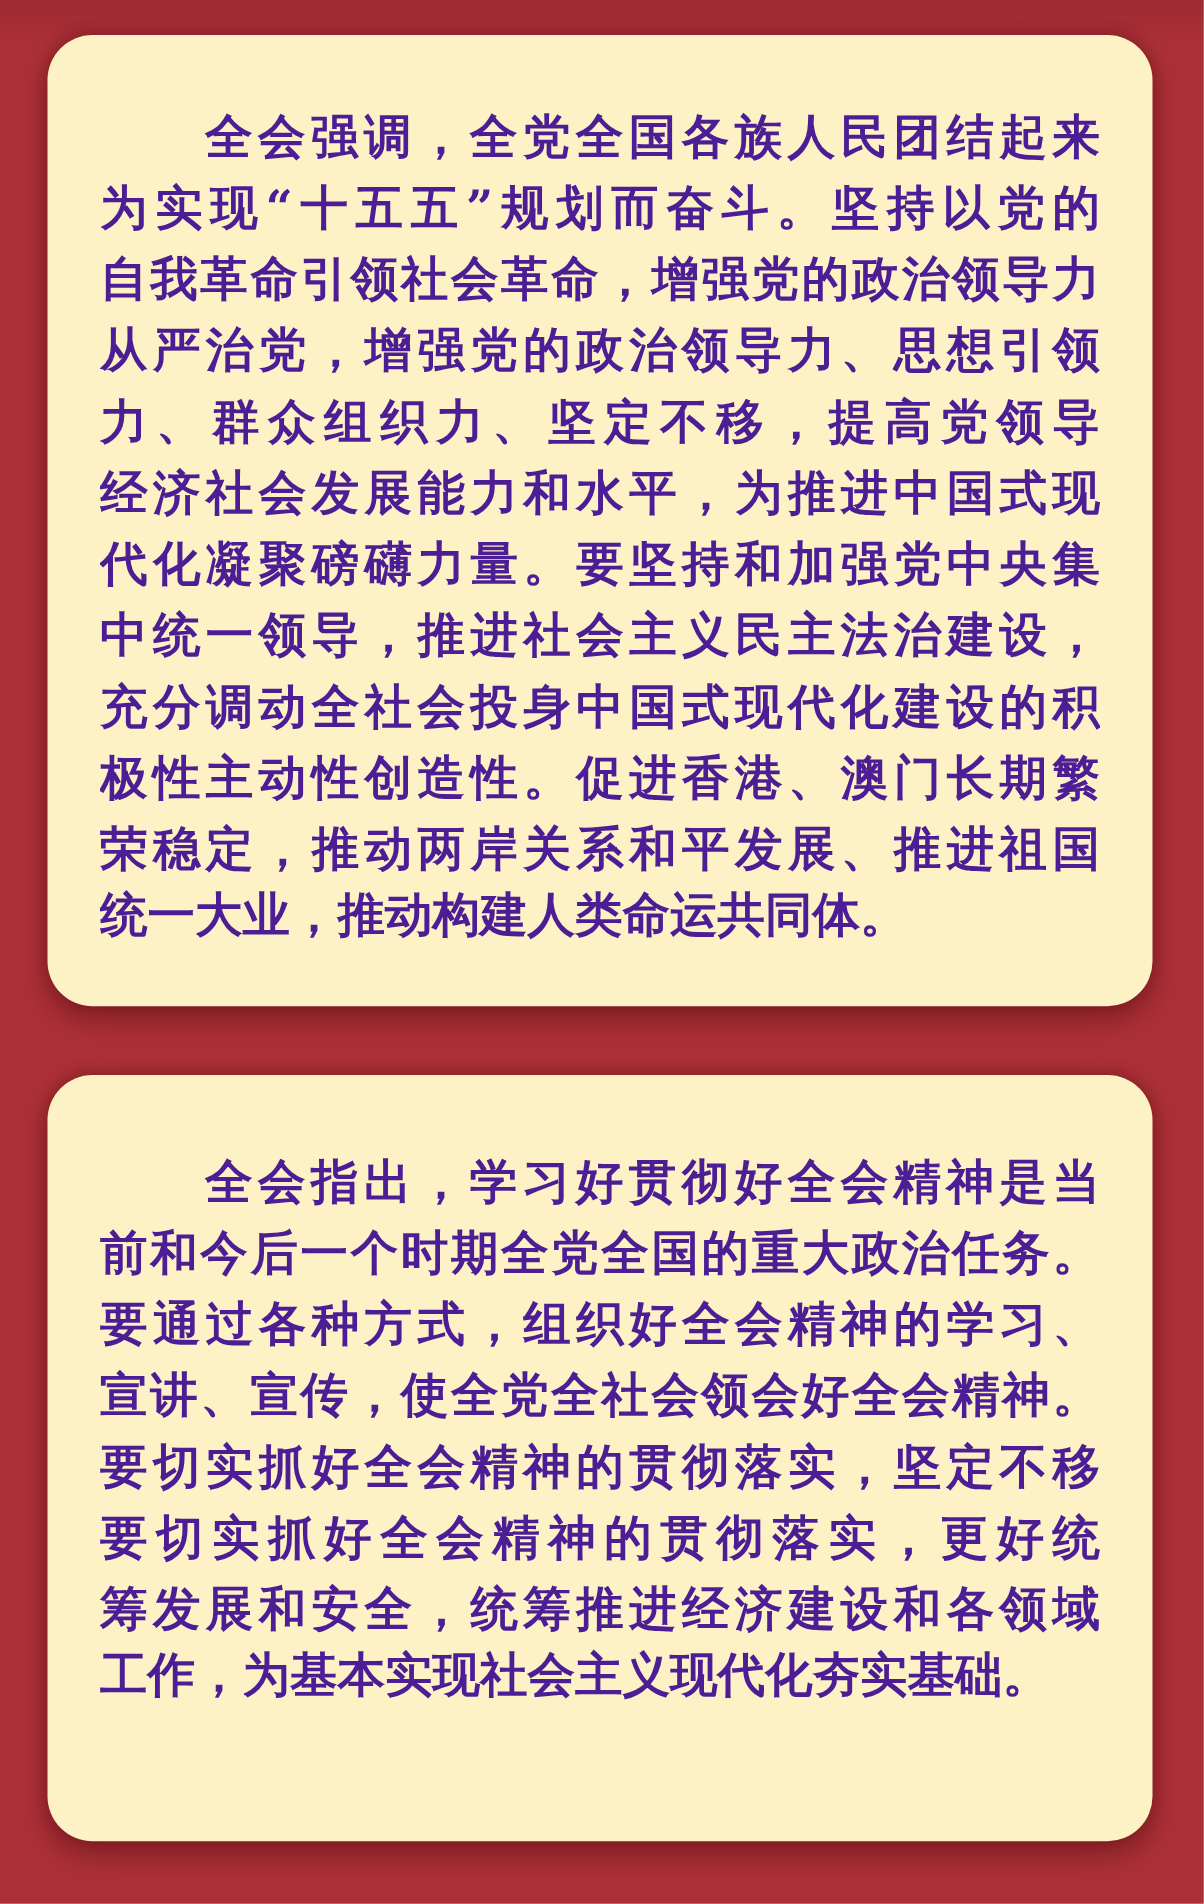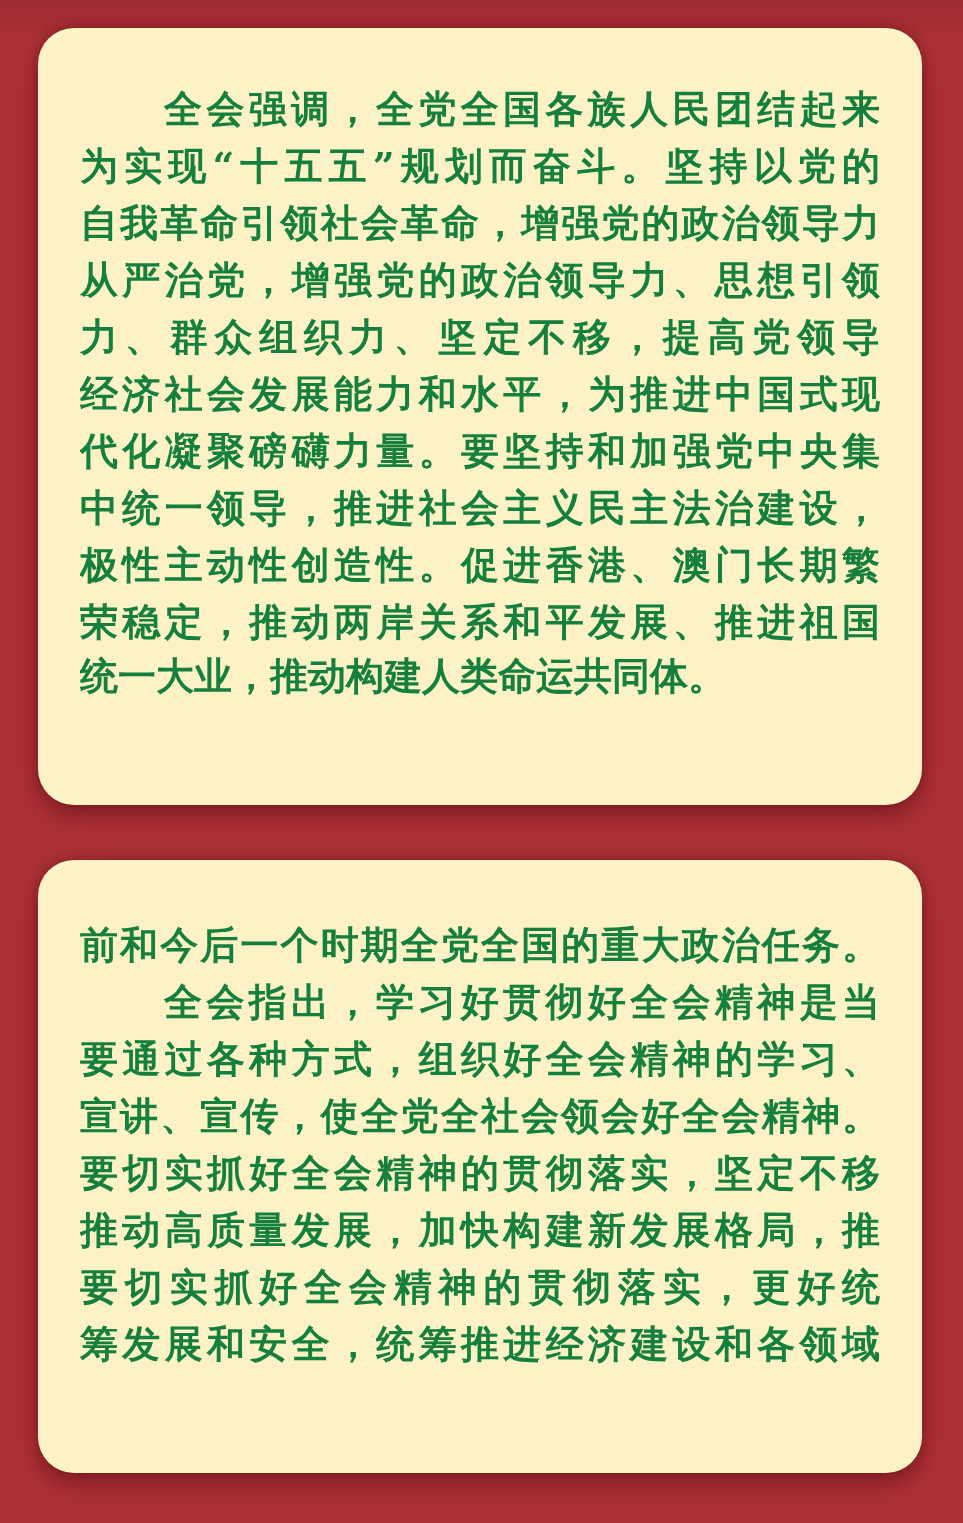"全会强调，全党全国各族人民团结起来" .text-line { color: #15803d -> #4c1d95 }
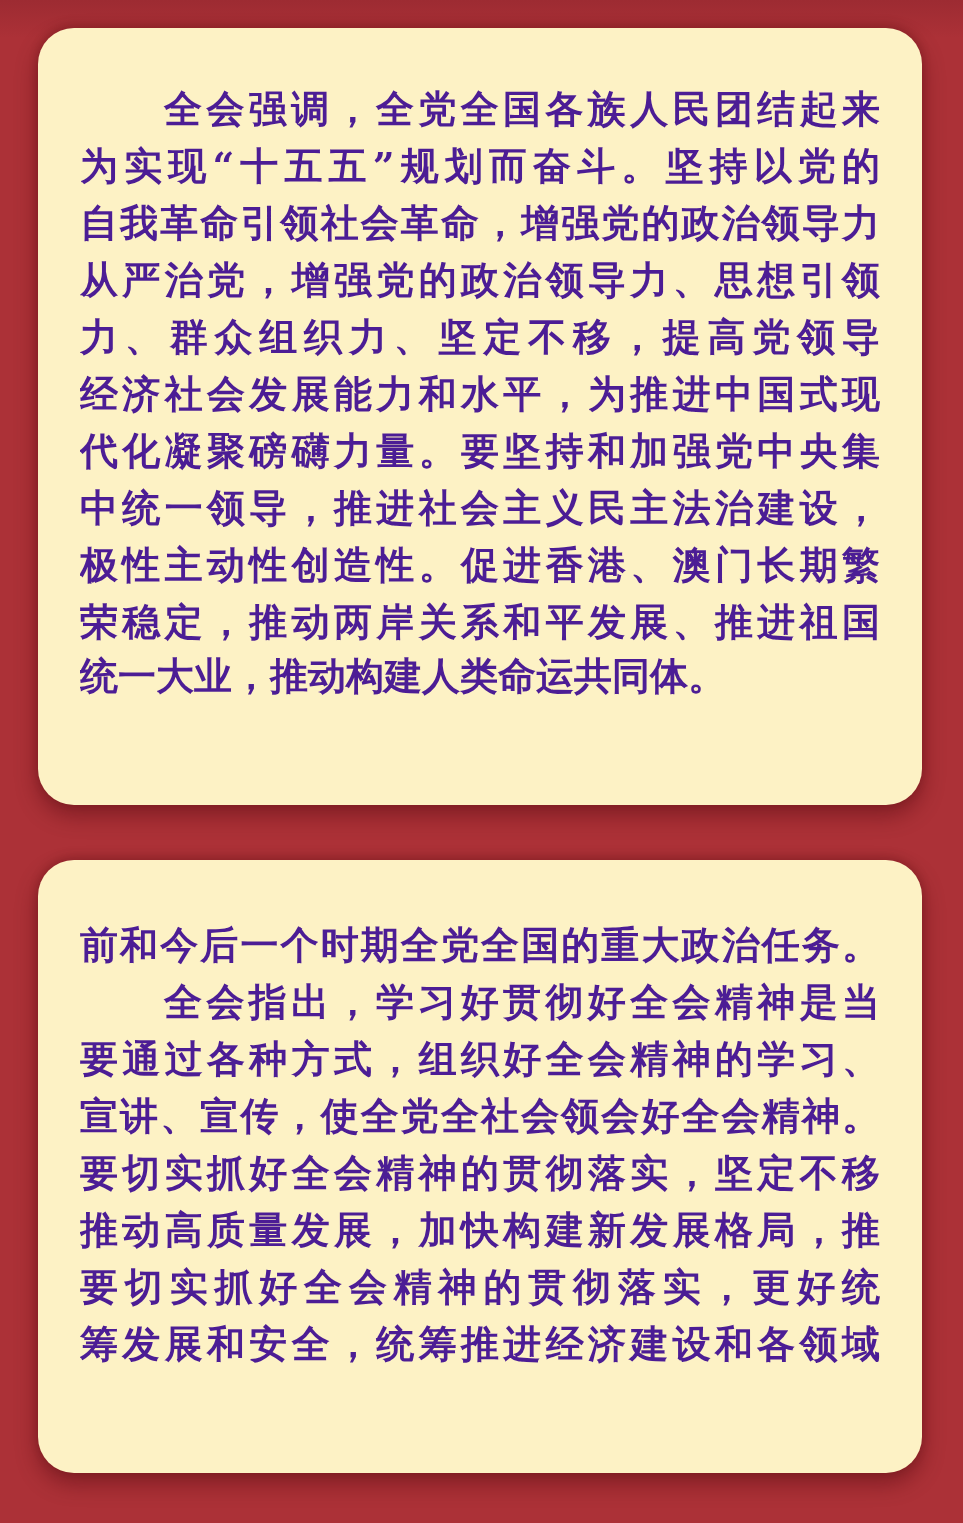"充分调动全社会投身中国式现代化建设的积" div.text-line { html: none -> <div>充分调动全社会投身中国式现代化建设的积</div> }
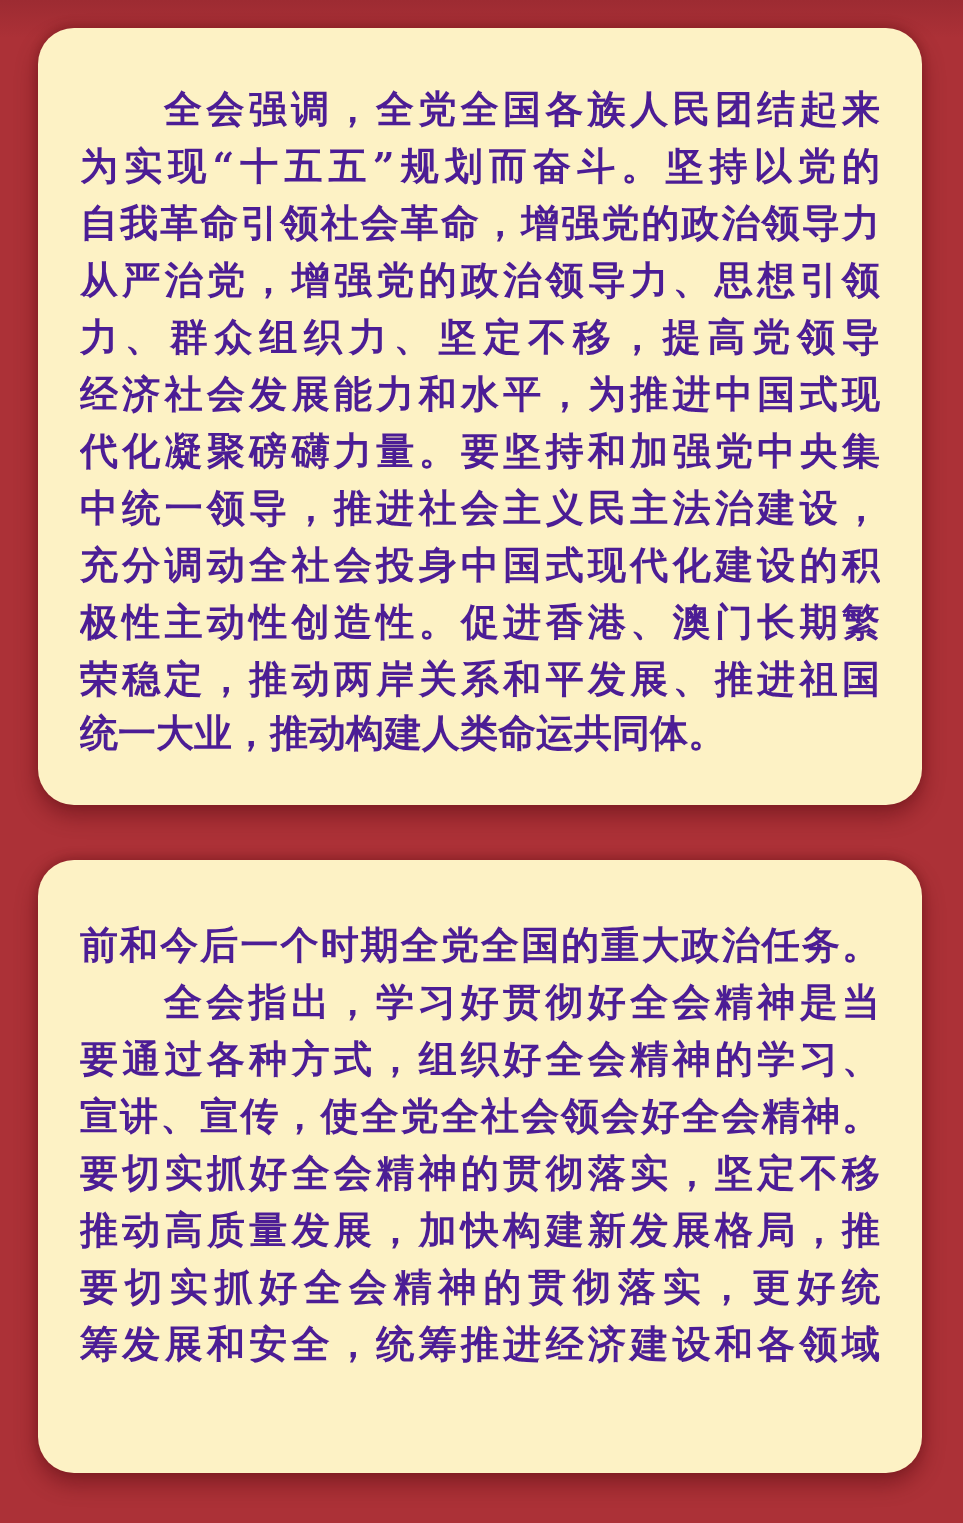"前和今后一个时期全党全国的重大政治任务。" div.text-line { order: before "全会指出，学习好贯彻好全会精神是当" -> after "全会指出，学习好贯彻好全会精神是当" }
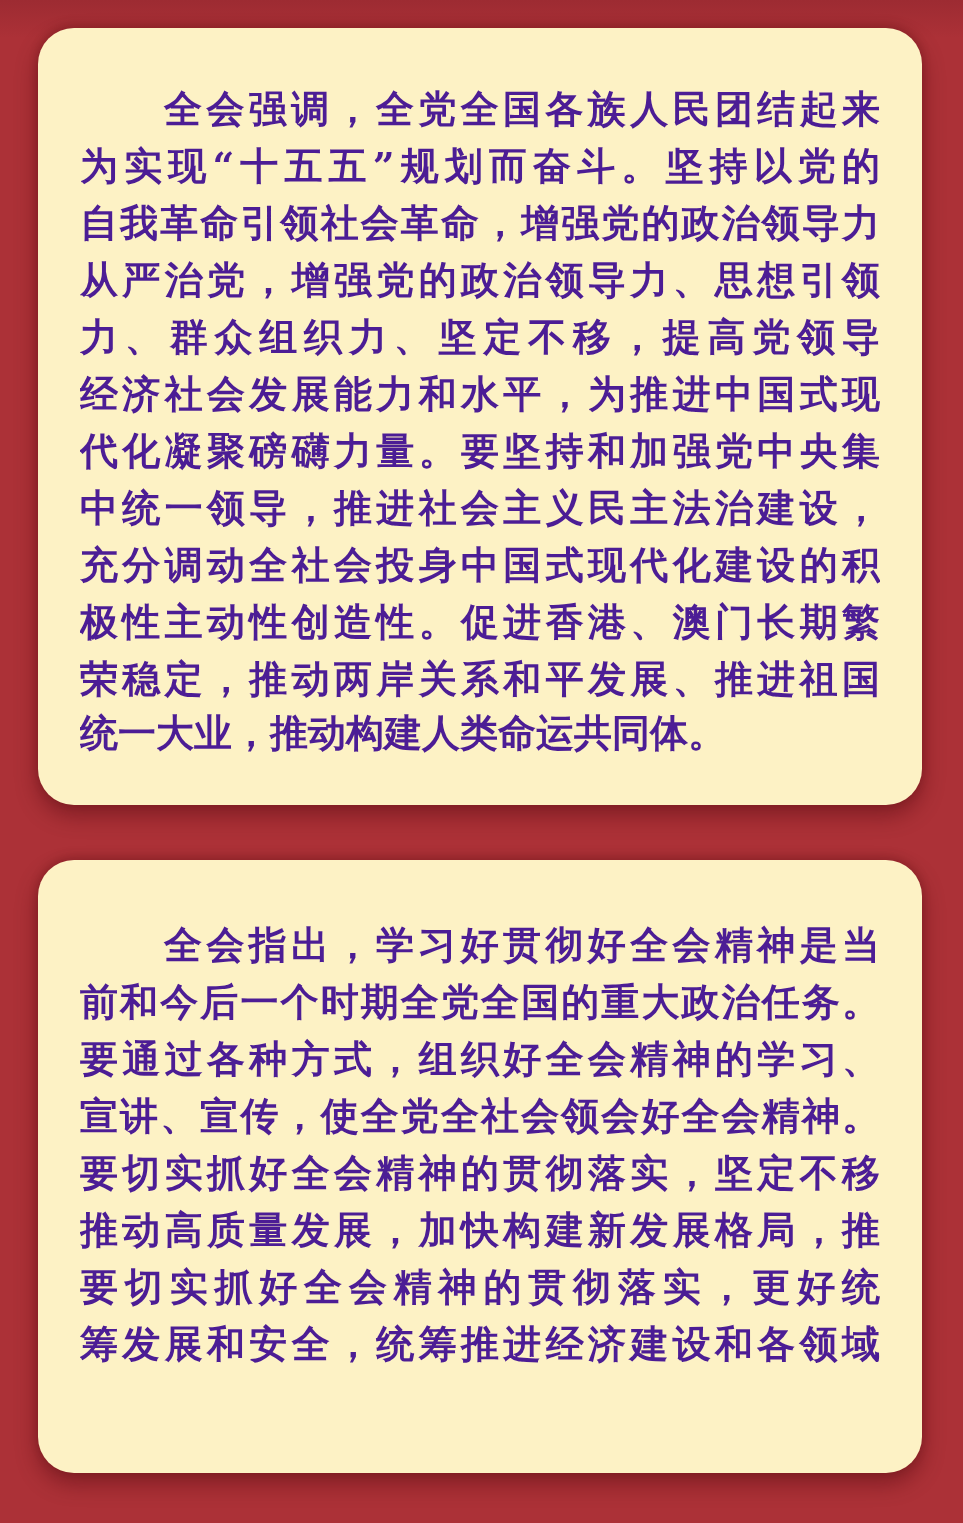"推动高质量发展，加快构建新发展格局，推" div.text-line { html: <div>推动高质量发展，加快构建新发展格局，推</div> -> none }
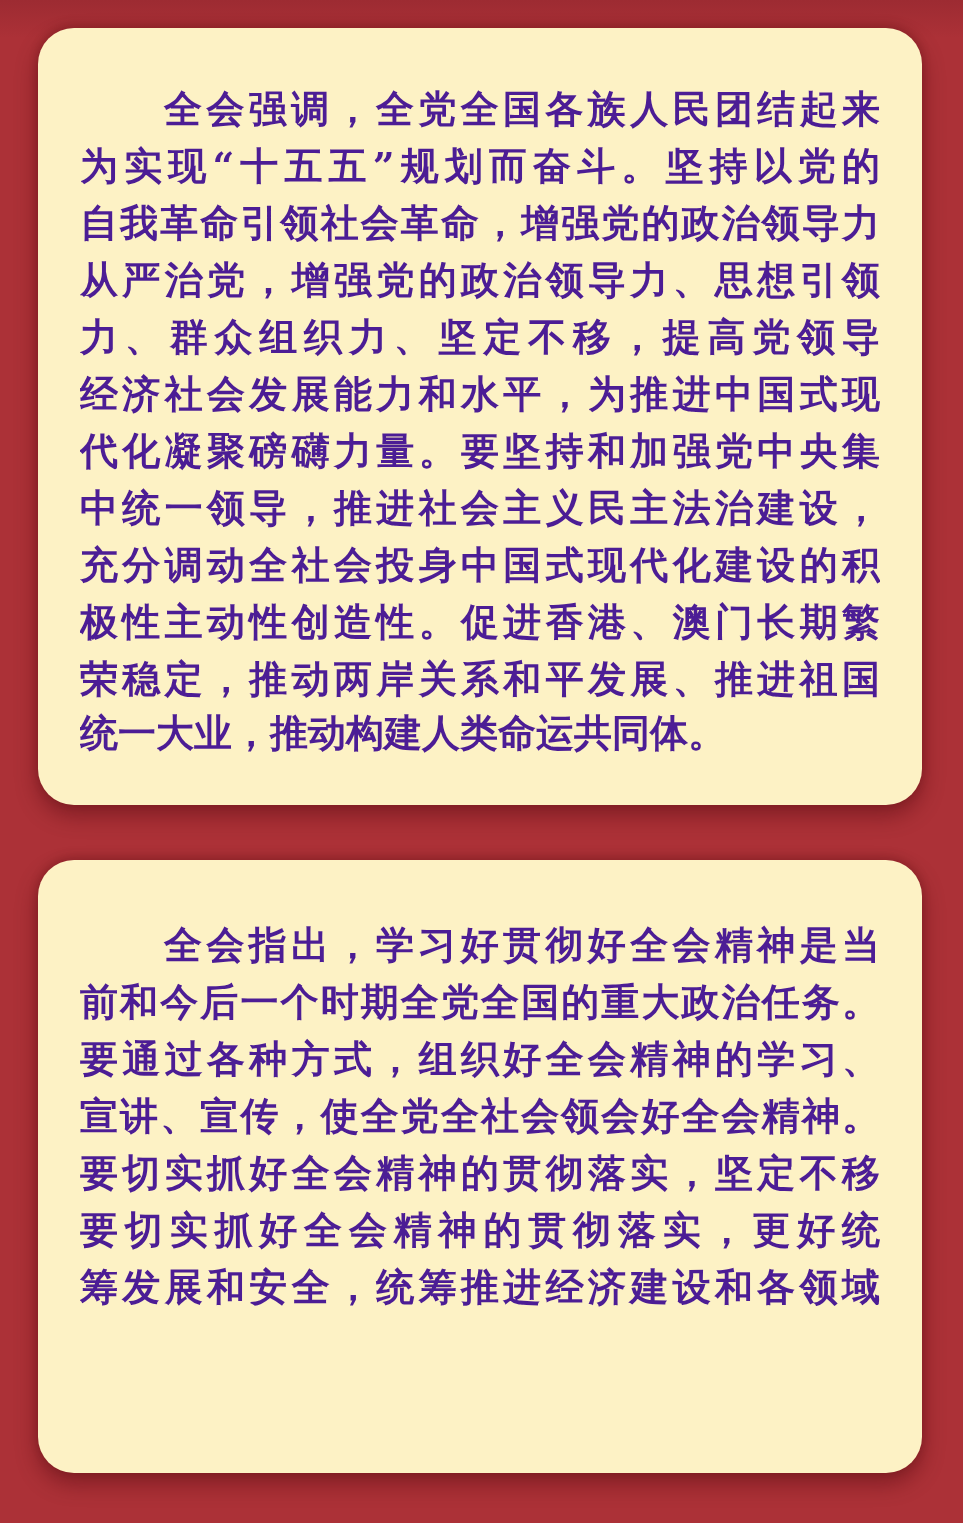"工作，为基本实现社会主义现代化夯实基础。" div.text-line { html: none -> <div>工作，为基本实现社会主义现代化夯实基础。</div> }
